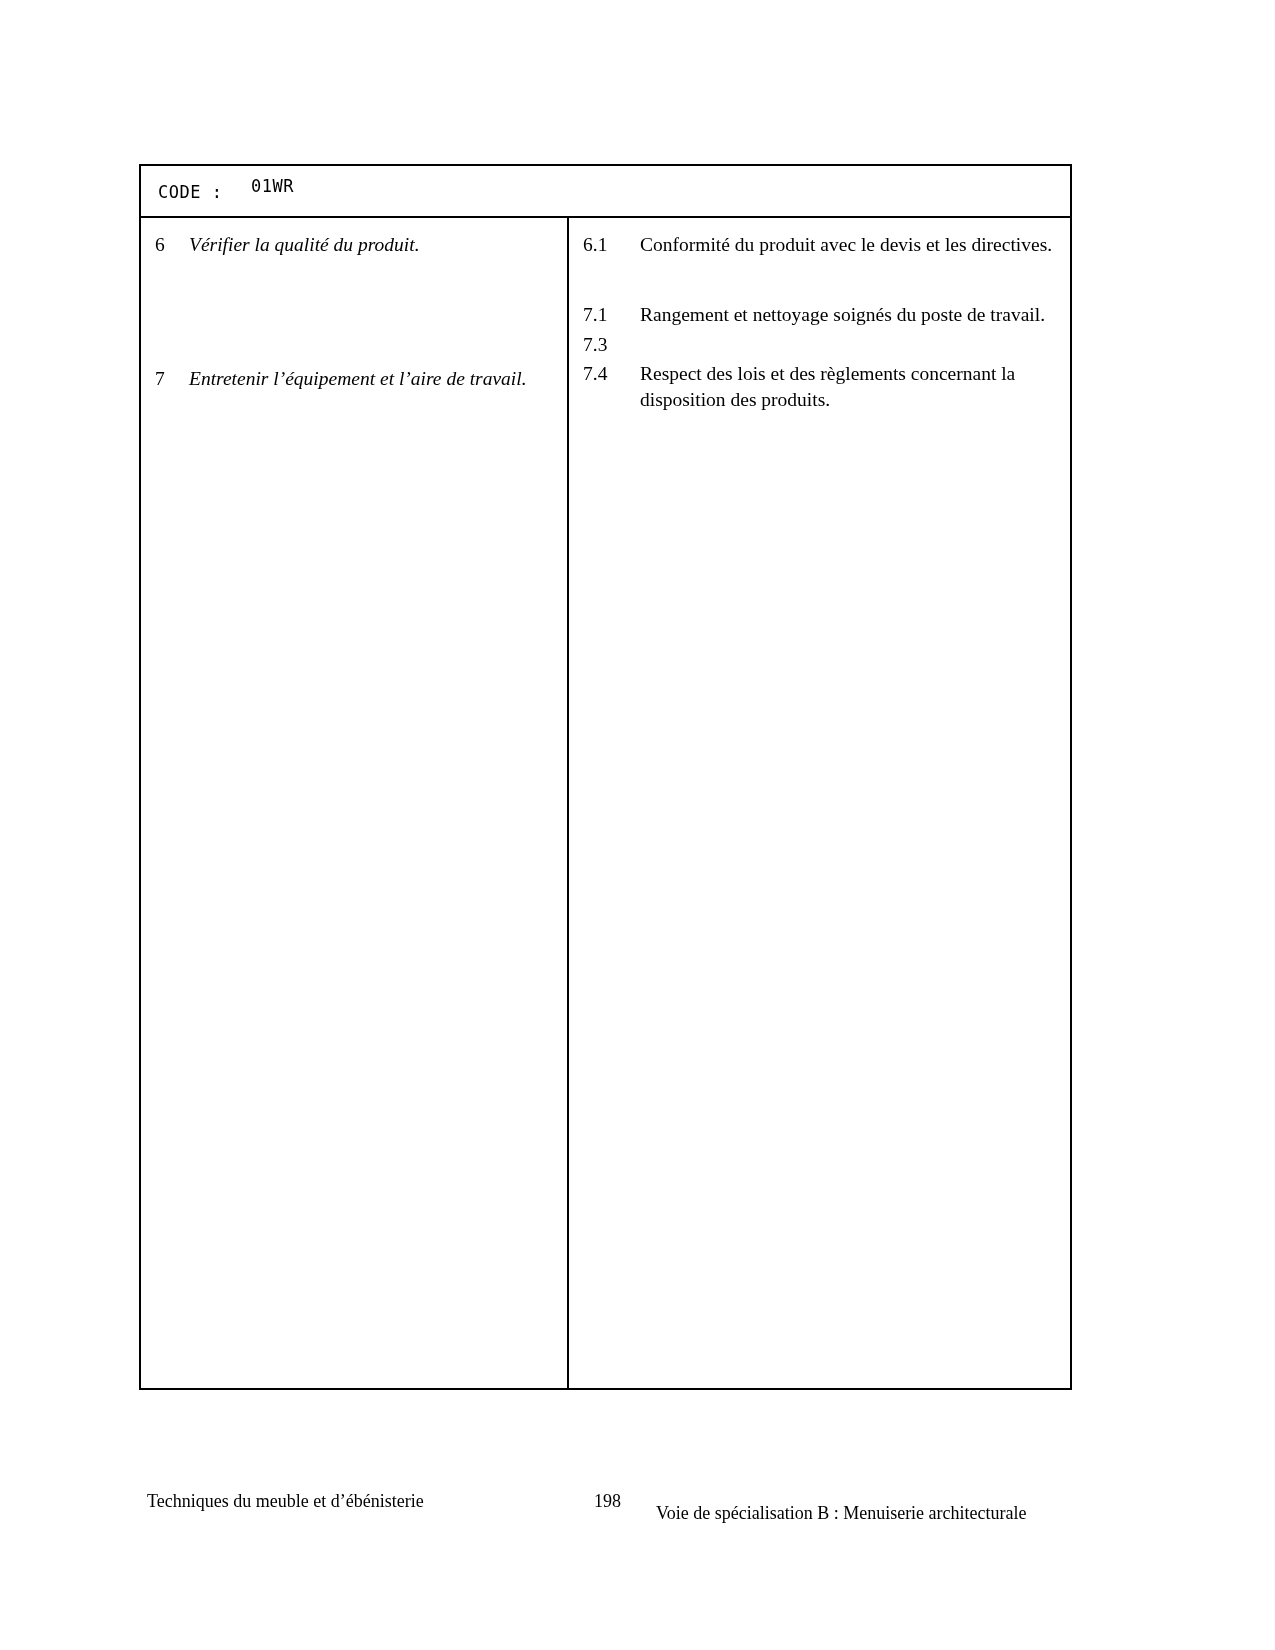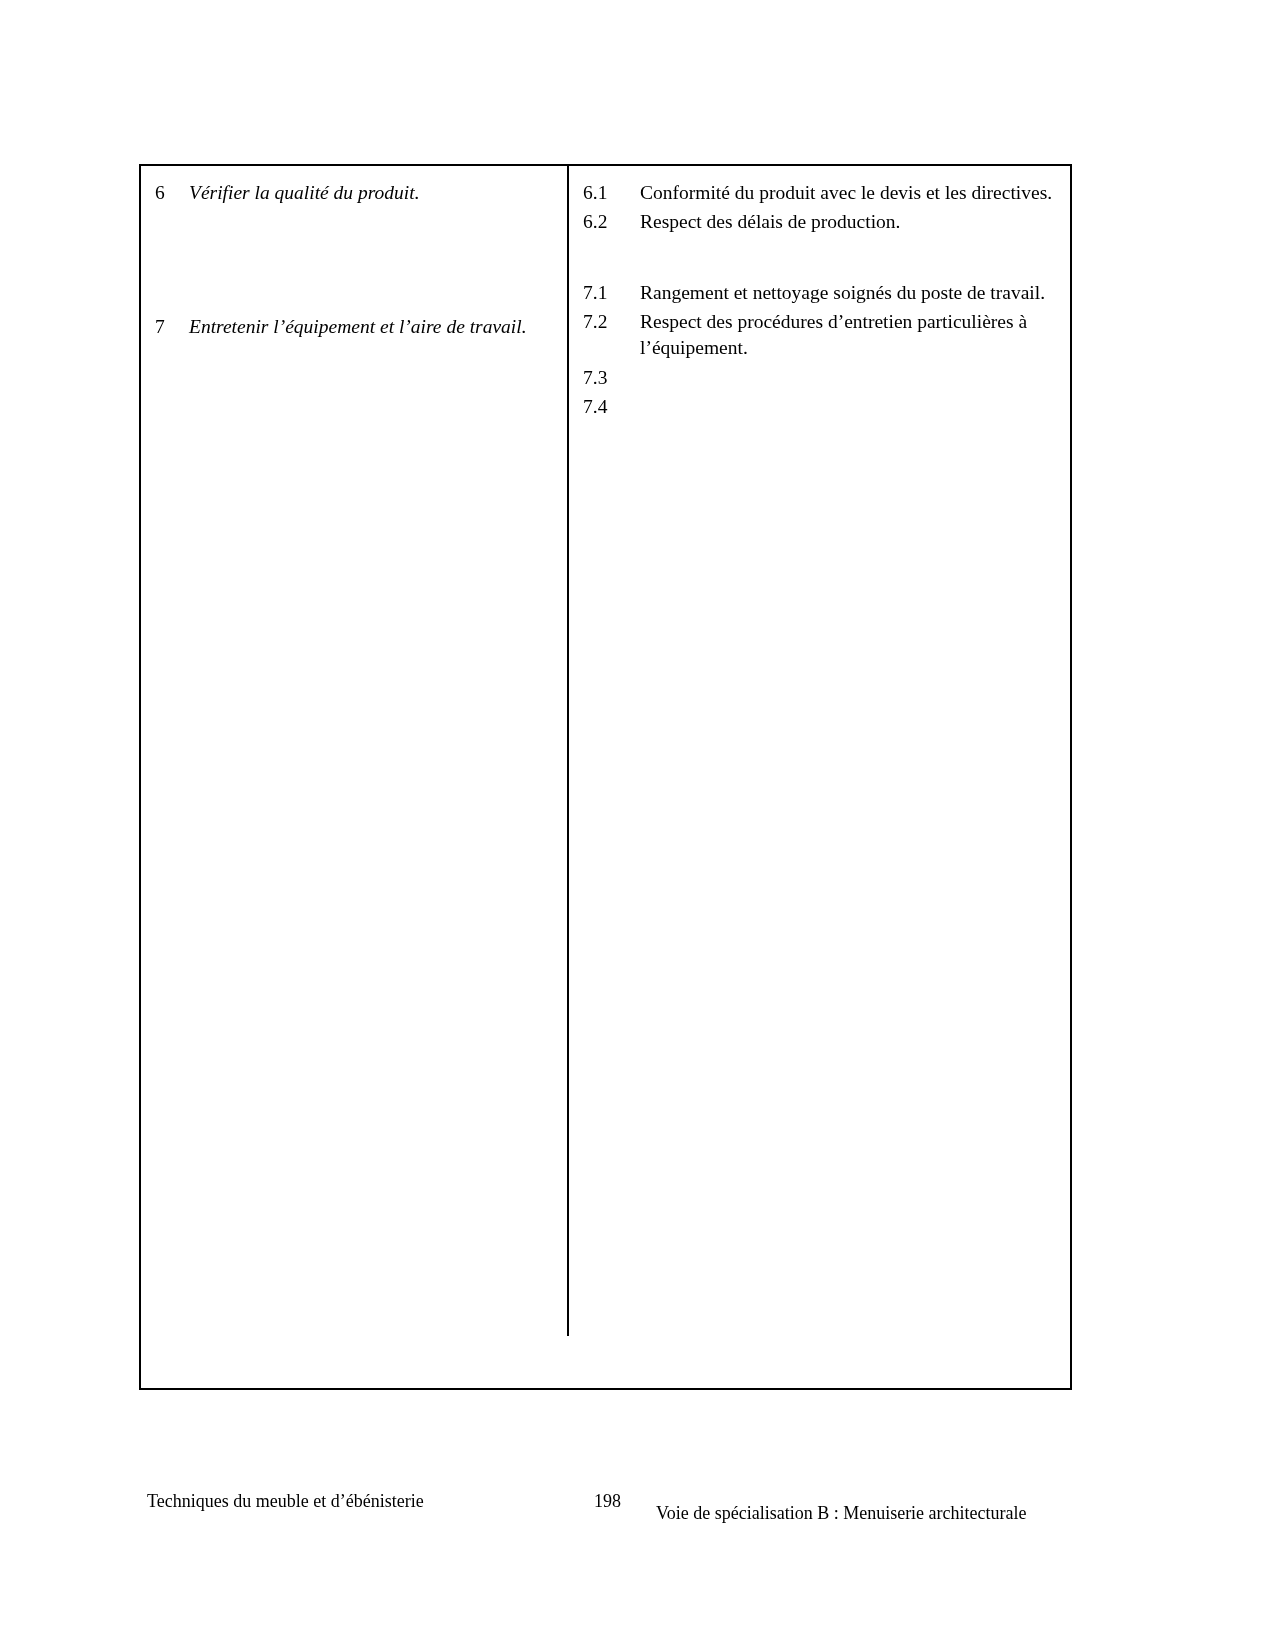"CODE :" div.code-row { html: none -> <div> <span>CODE :</span> <span>01WR</span> </div> }
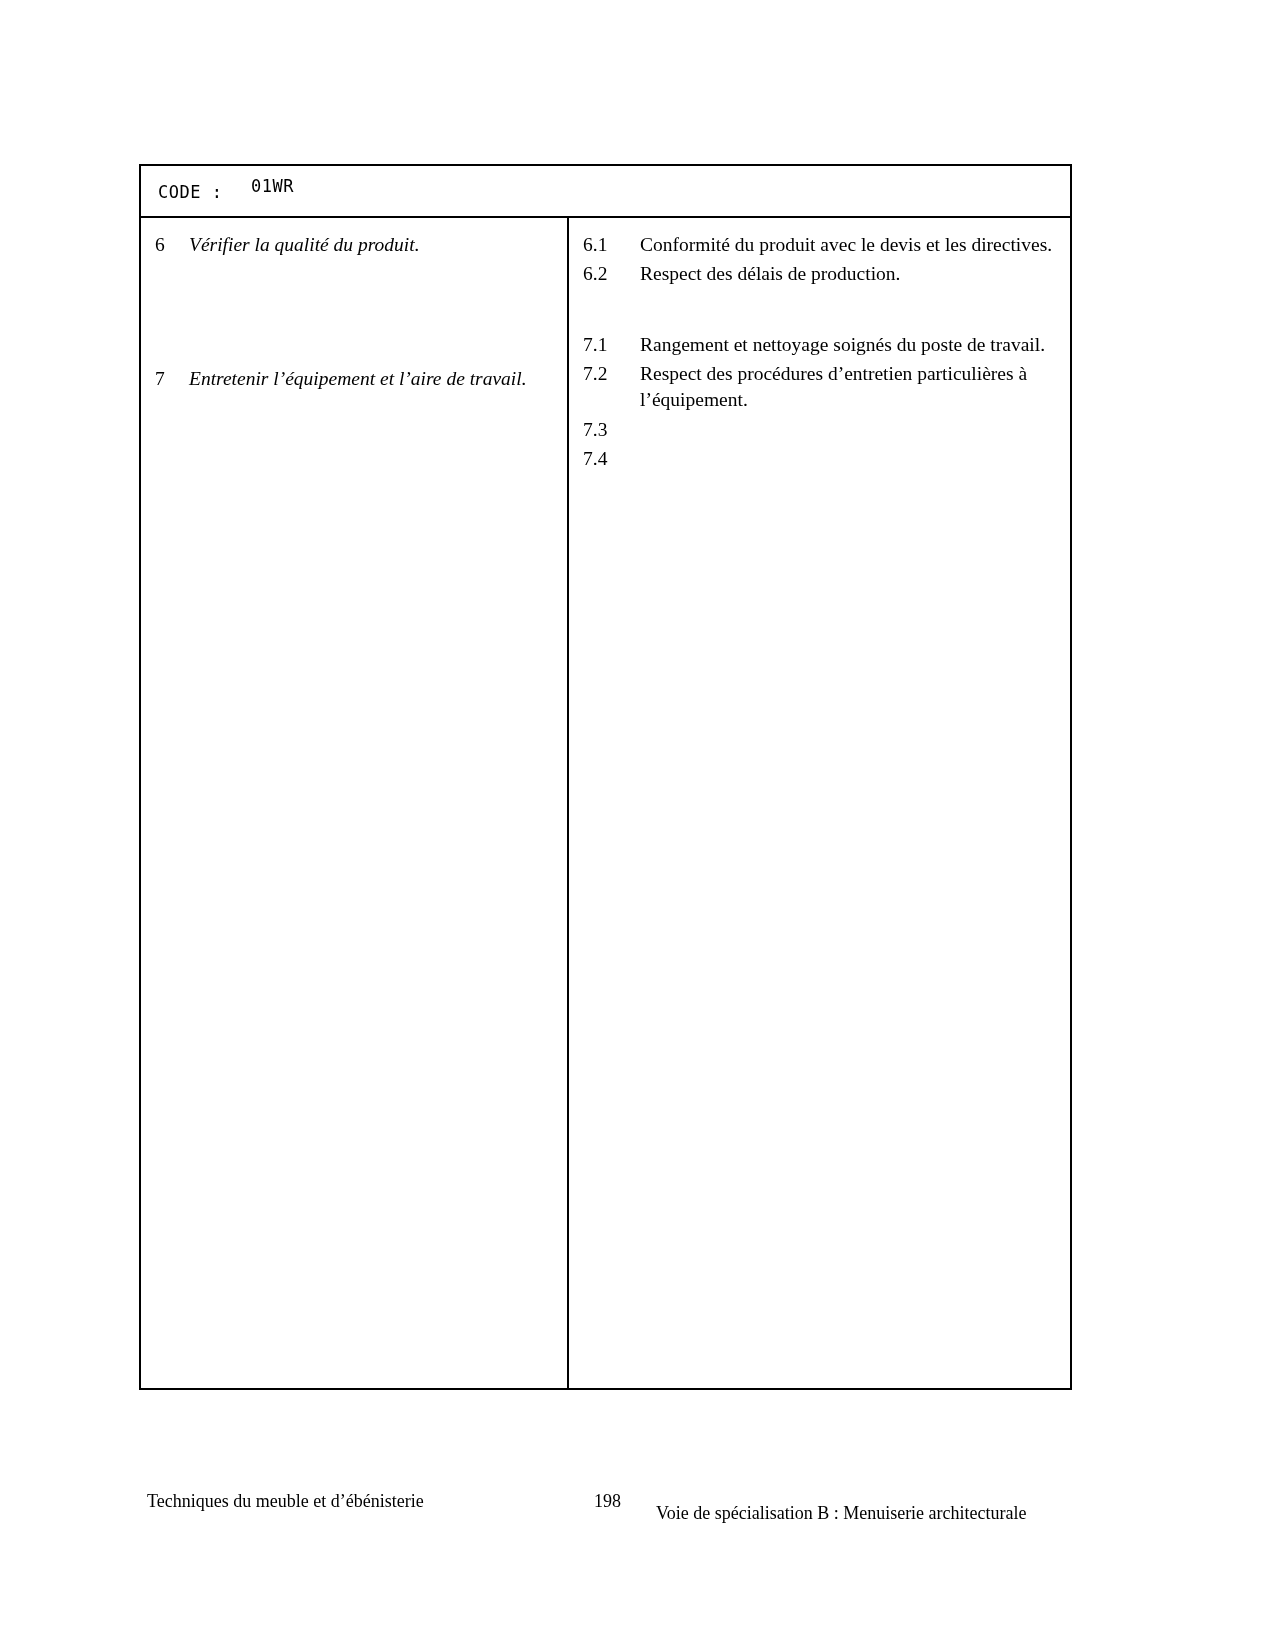"6.2" div.crit { html: <div> <span>6.2</span> <span>Respect des délais de production.</span> </div> -> none }
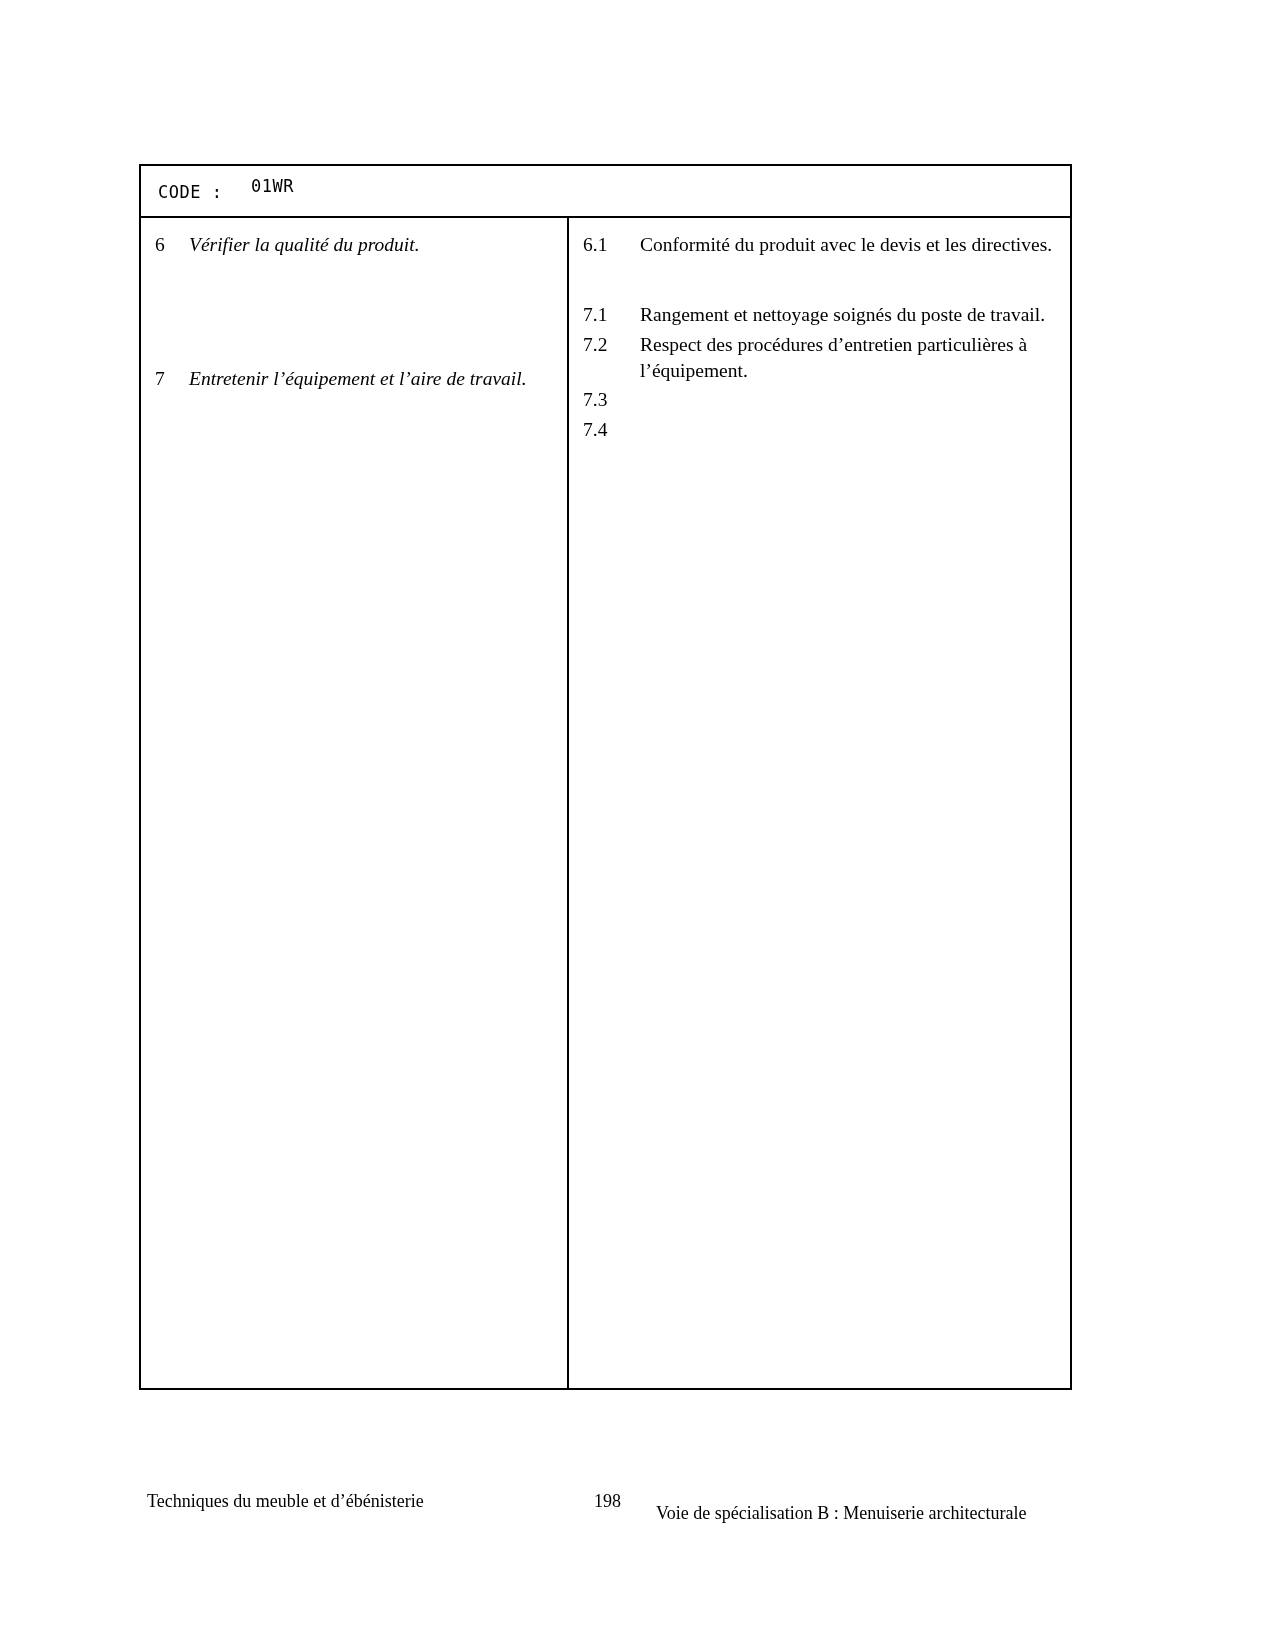"7.2" div.crit { html: <div> <span>7.2</span> <span>Respect des procédures d’entretien particulières à l’équipement.</span> </div> -> none }
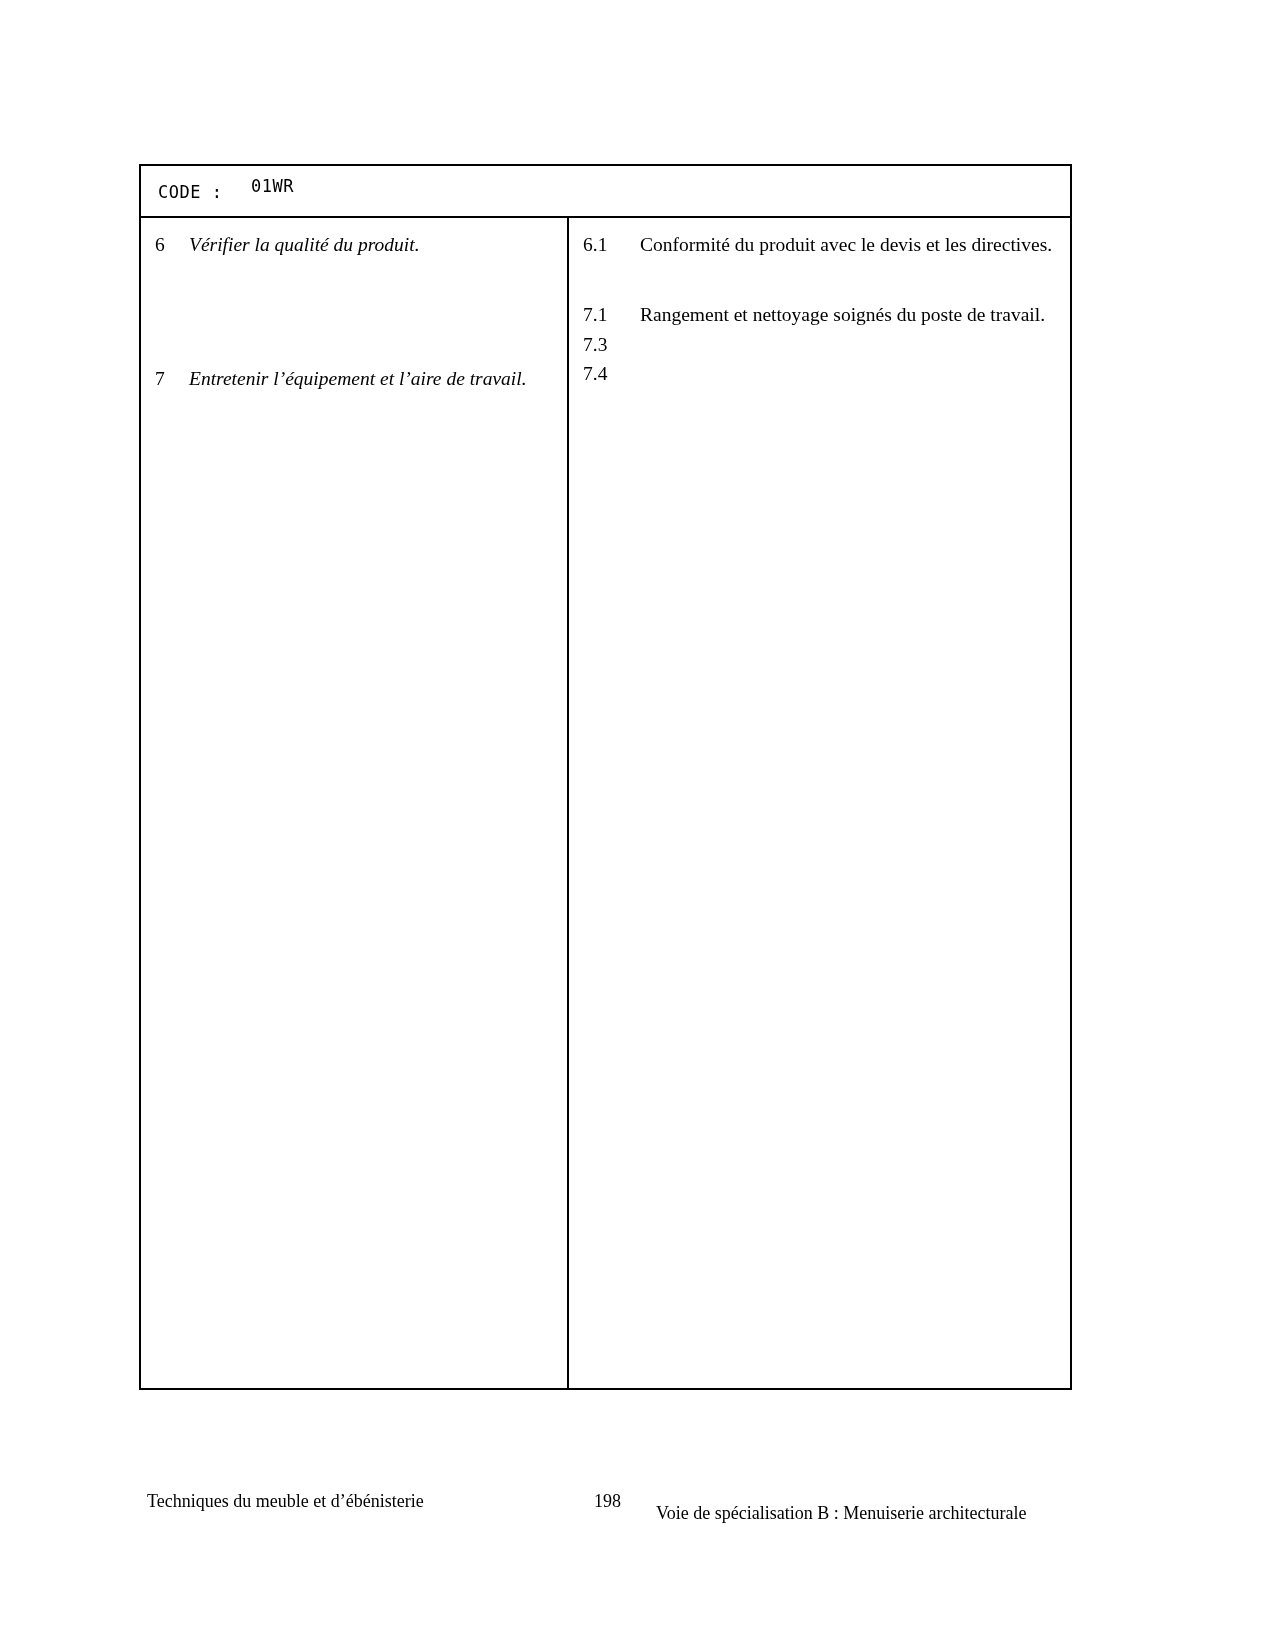"Respect des lois et des" span.crit-text { html: none -> <span>Respect des lois et des règlements concernant la disposition des produits.</span> }
